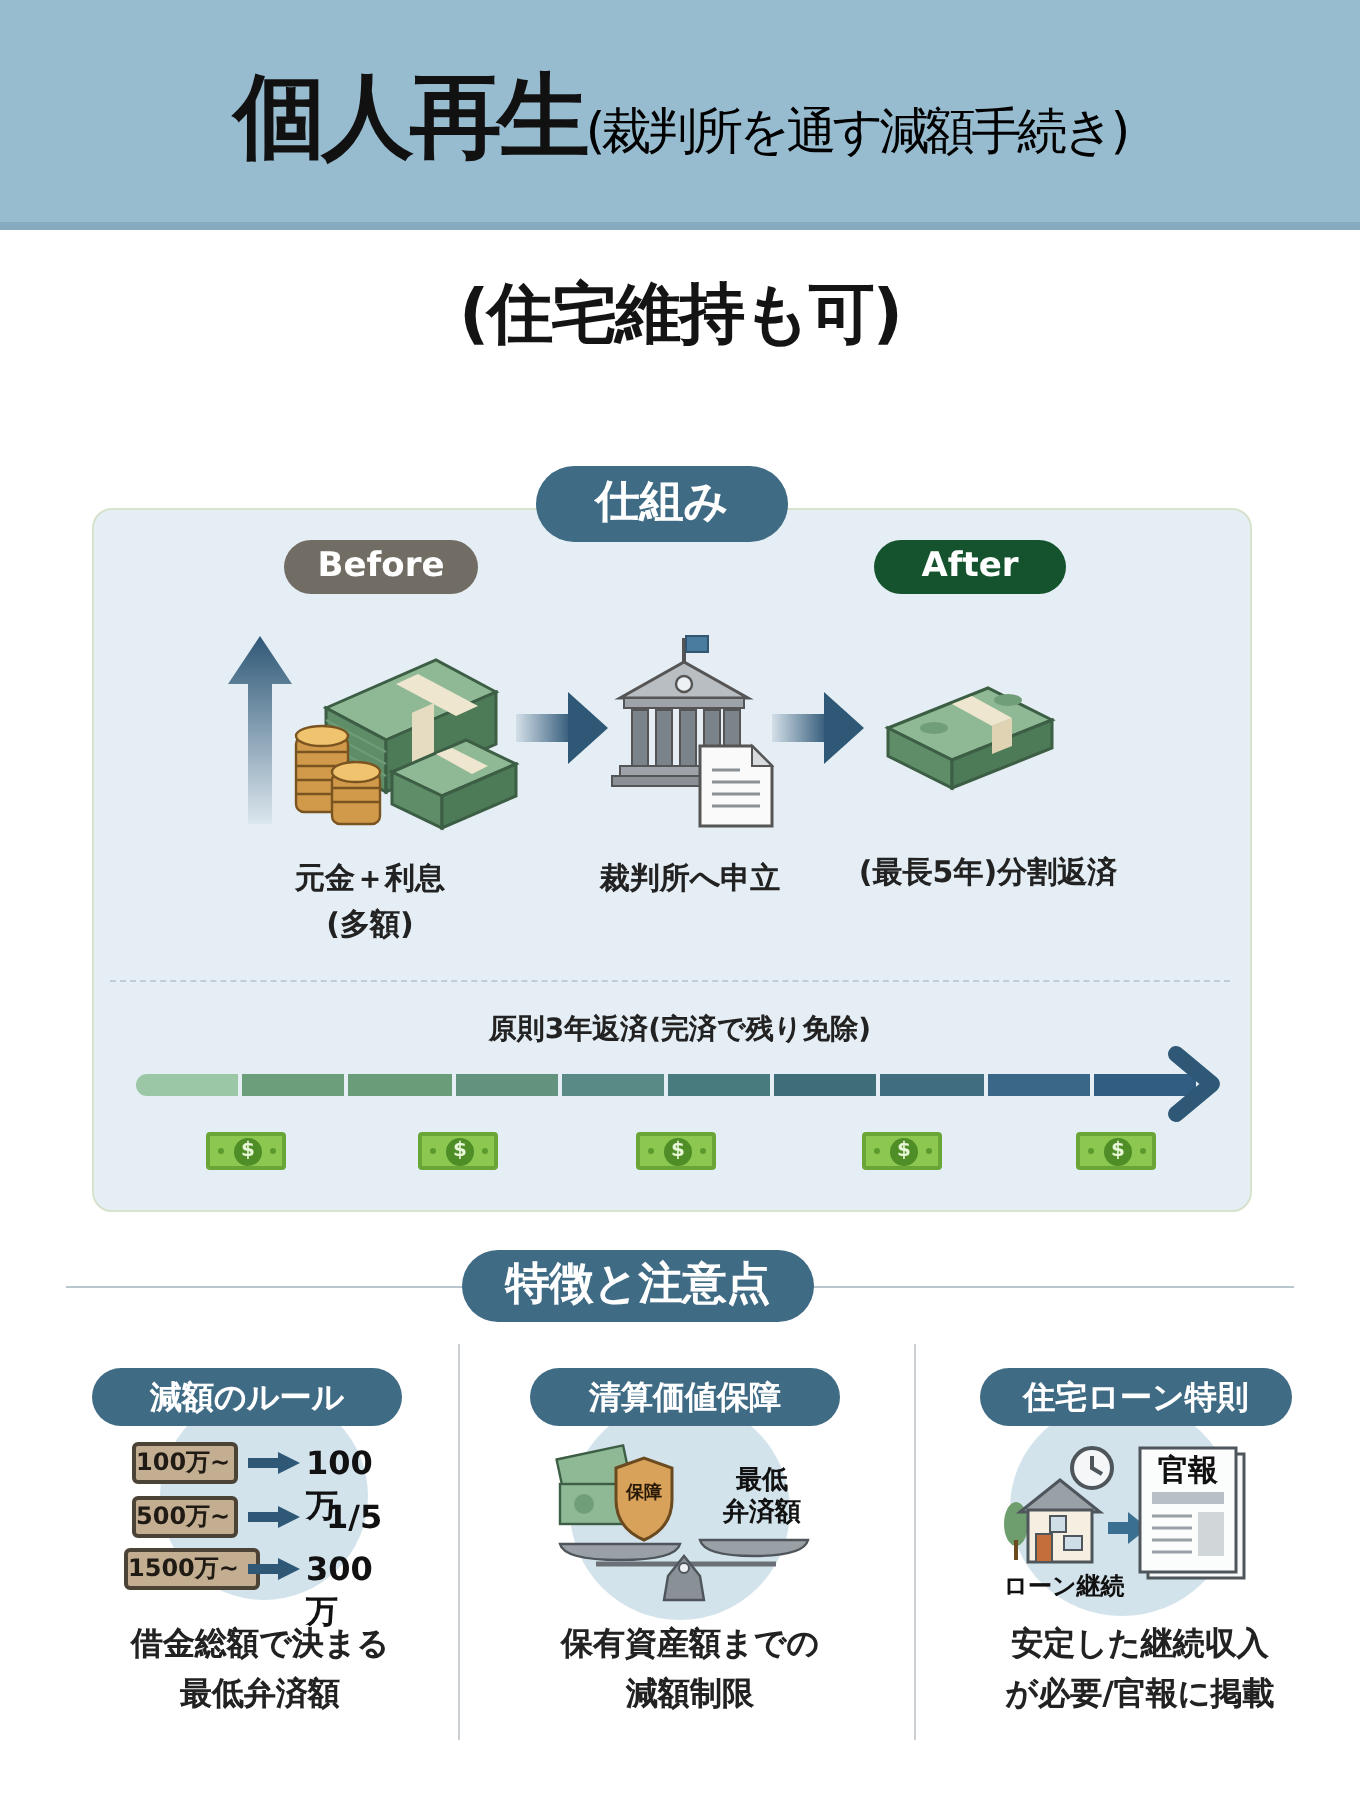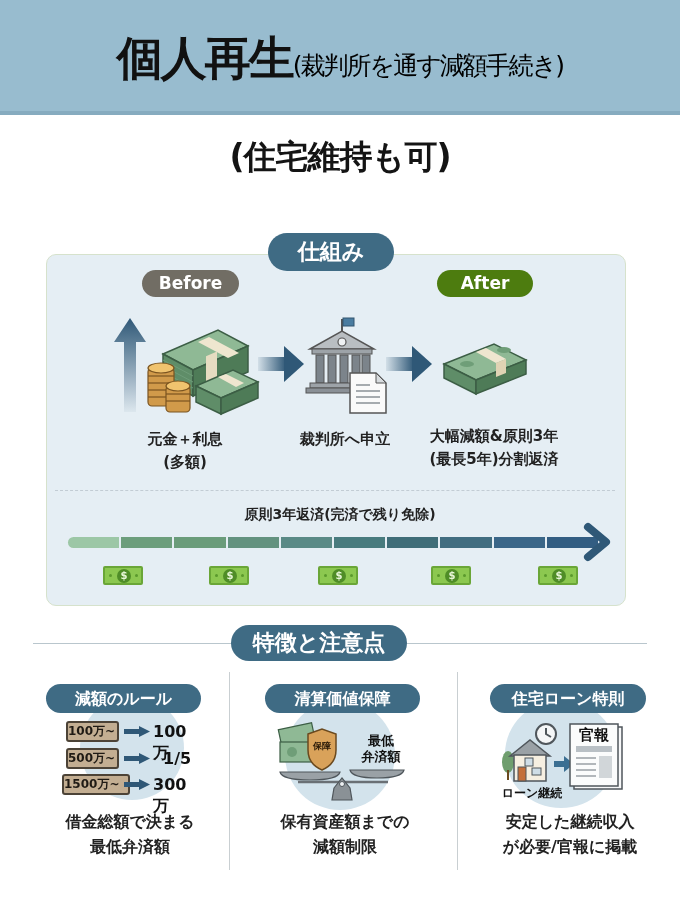"After" .pill-after { background: #4d7c0f -> #14532d }
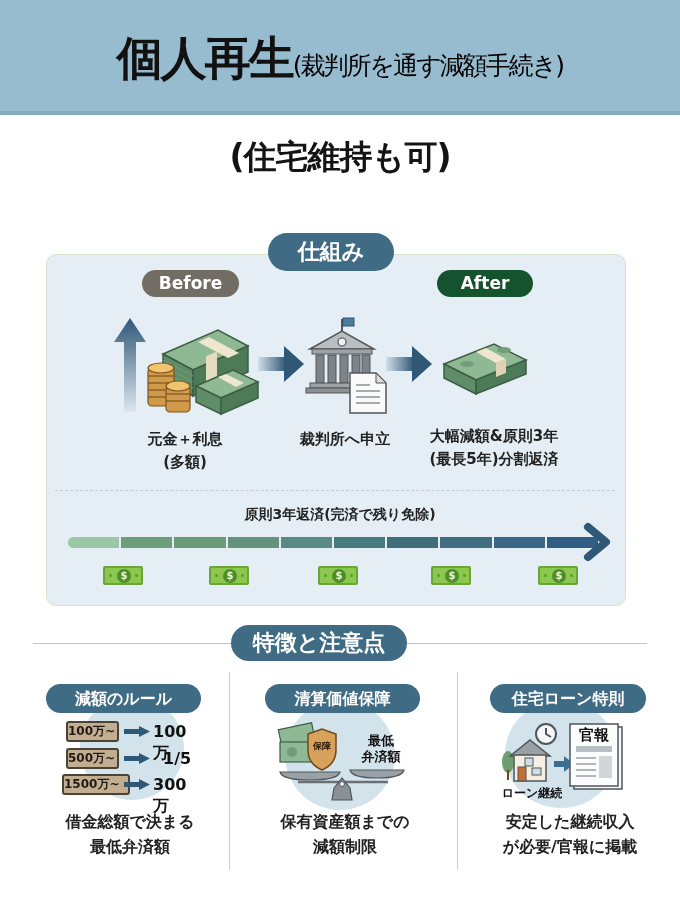"大幅減額&原則3年" div { html: <div>大幅減額&amp;原則3年</div> -> none }
